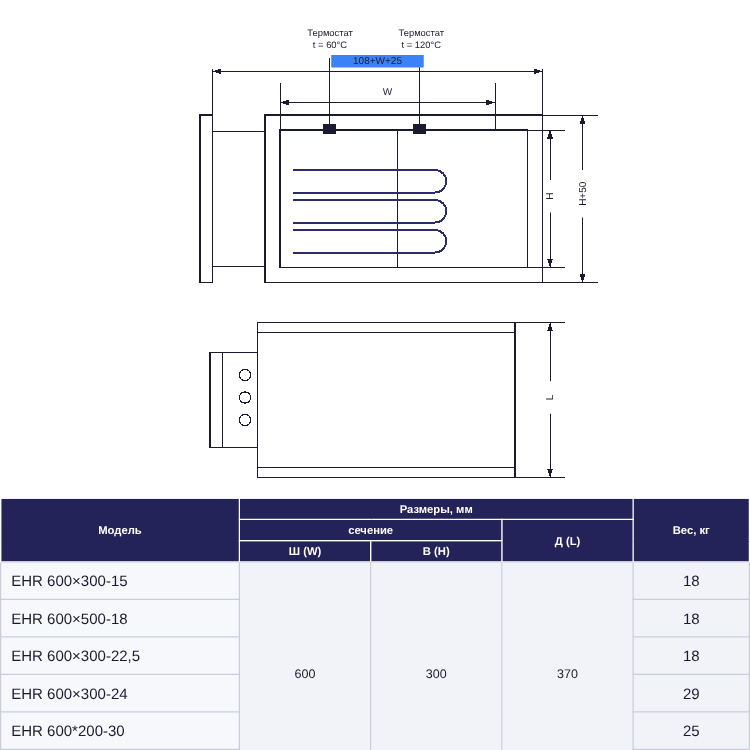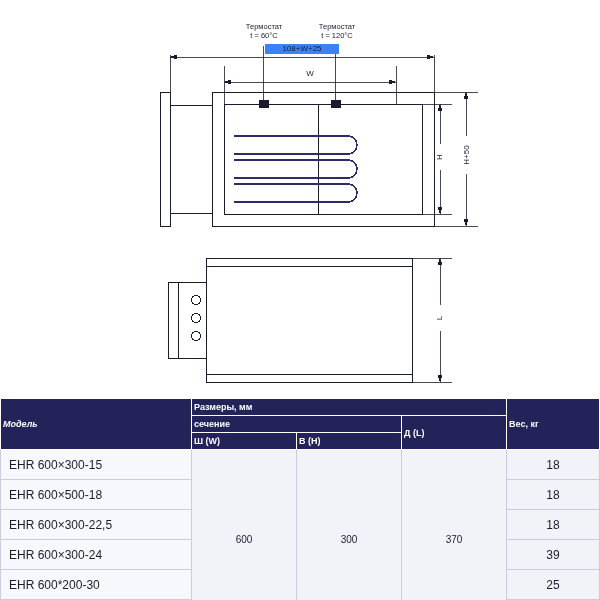"Размеры, мм" table.spec th { text-align: left -> center }
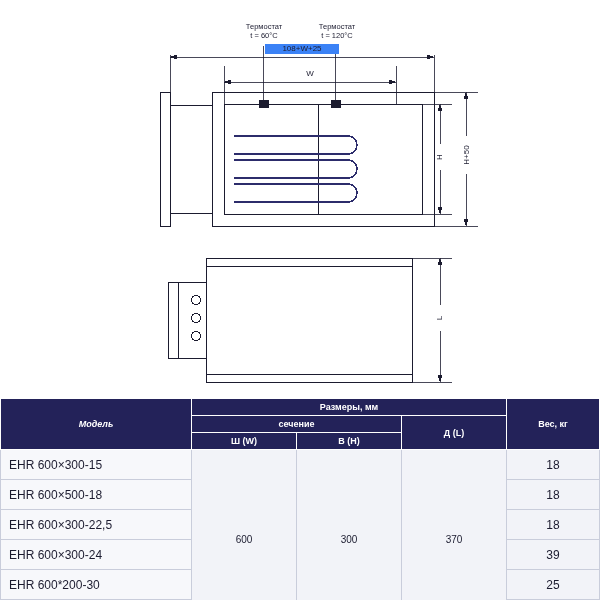"Модель" .th-model { font-style: italic -> none }
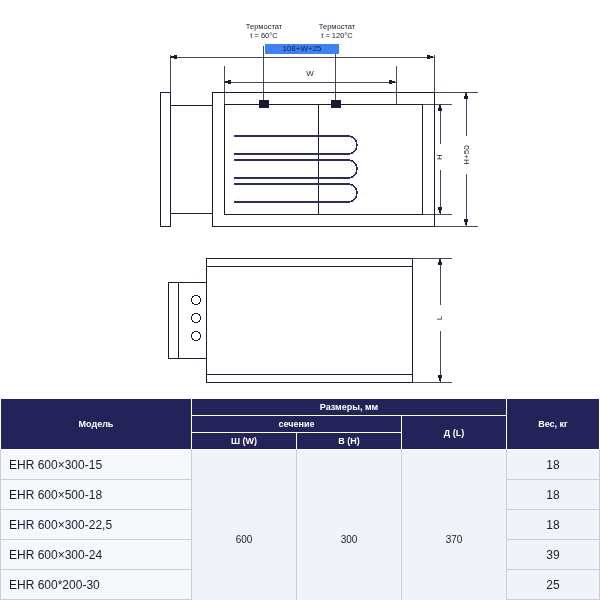"39" td { text: 39 -> 29 }
